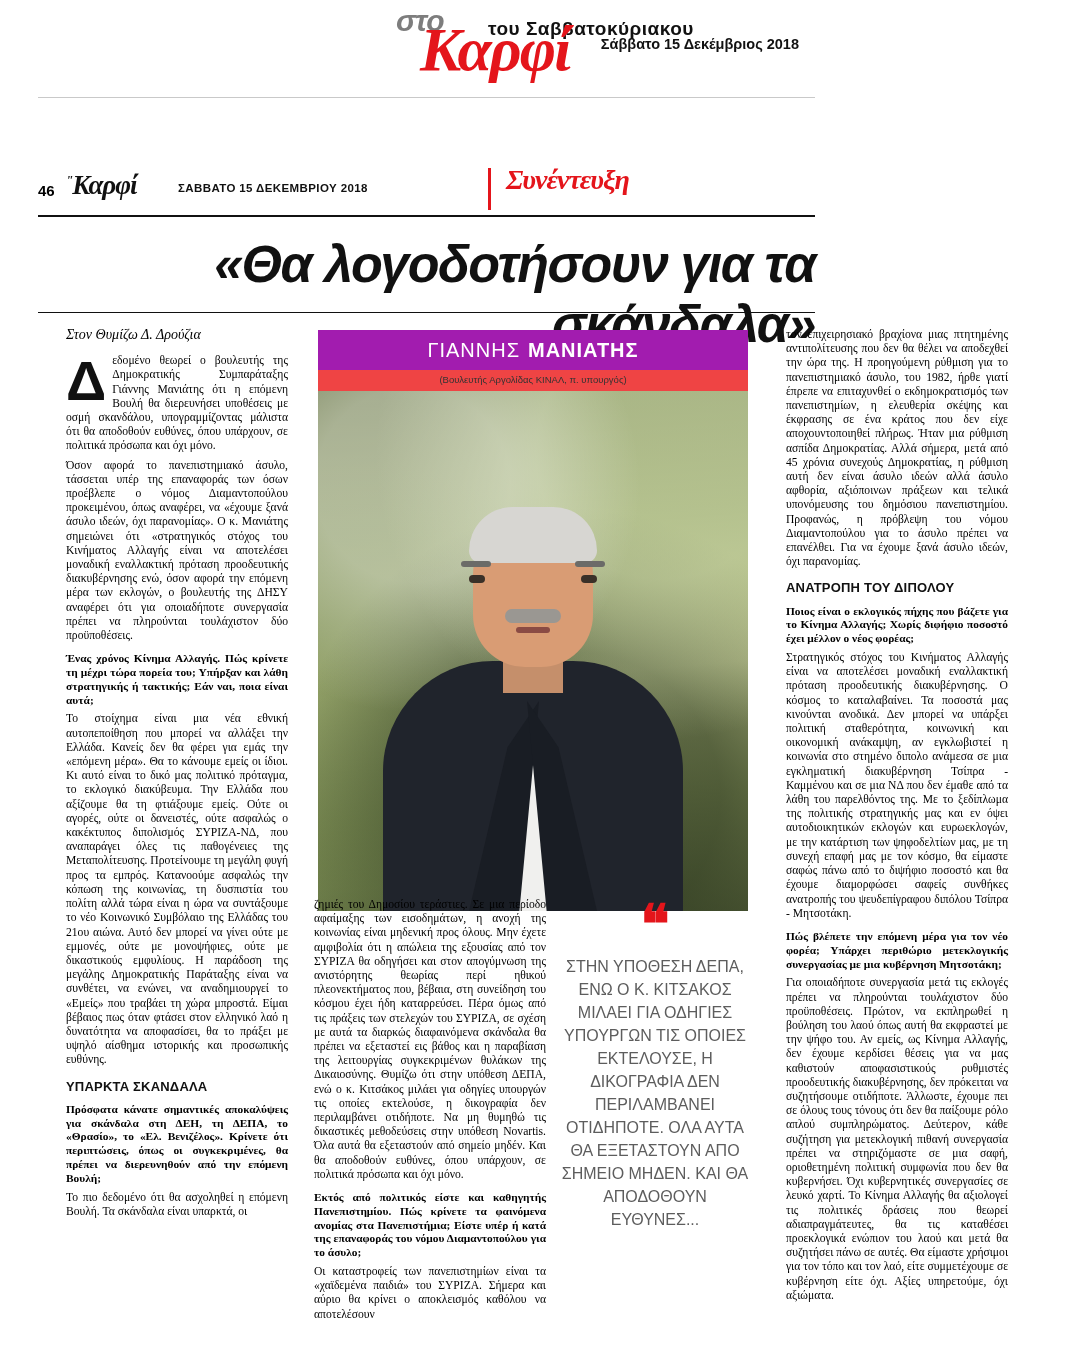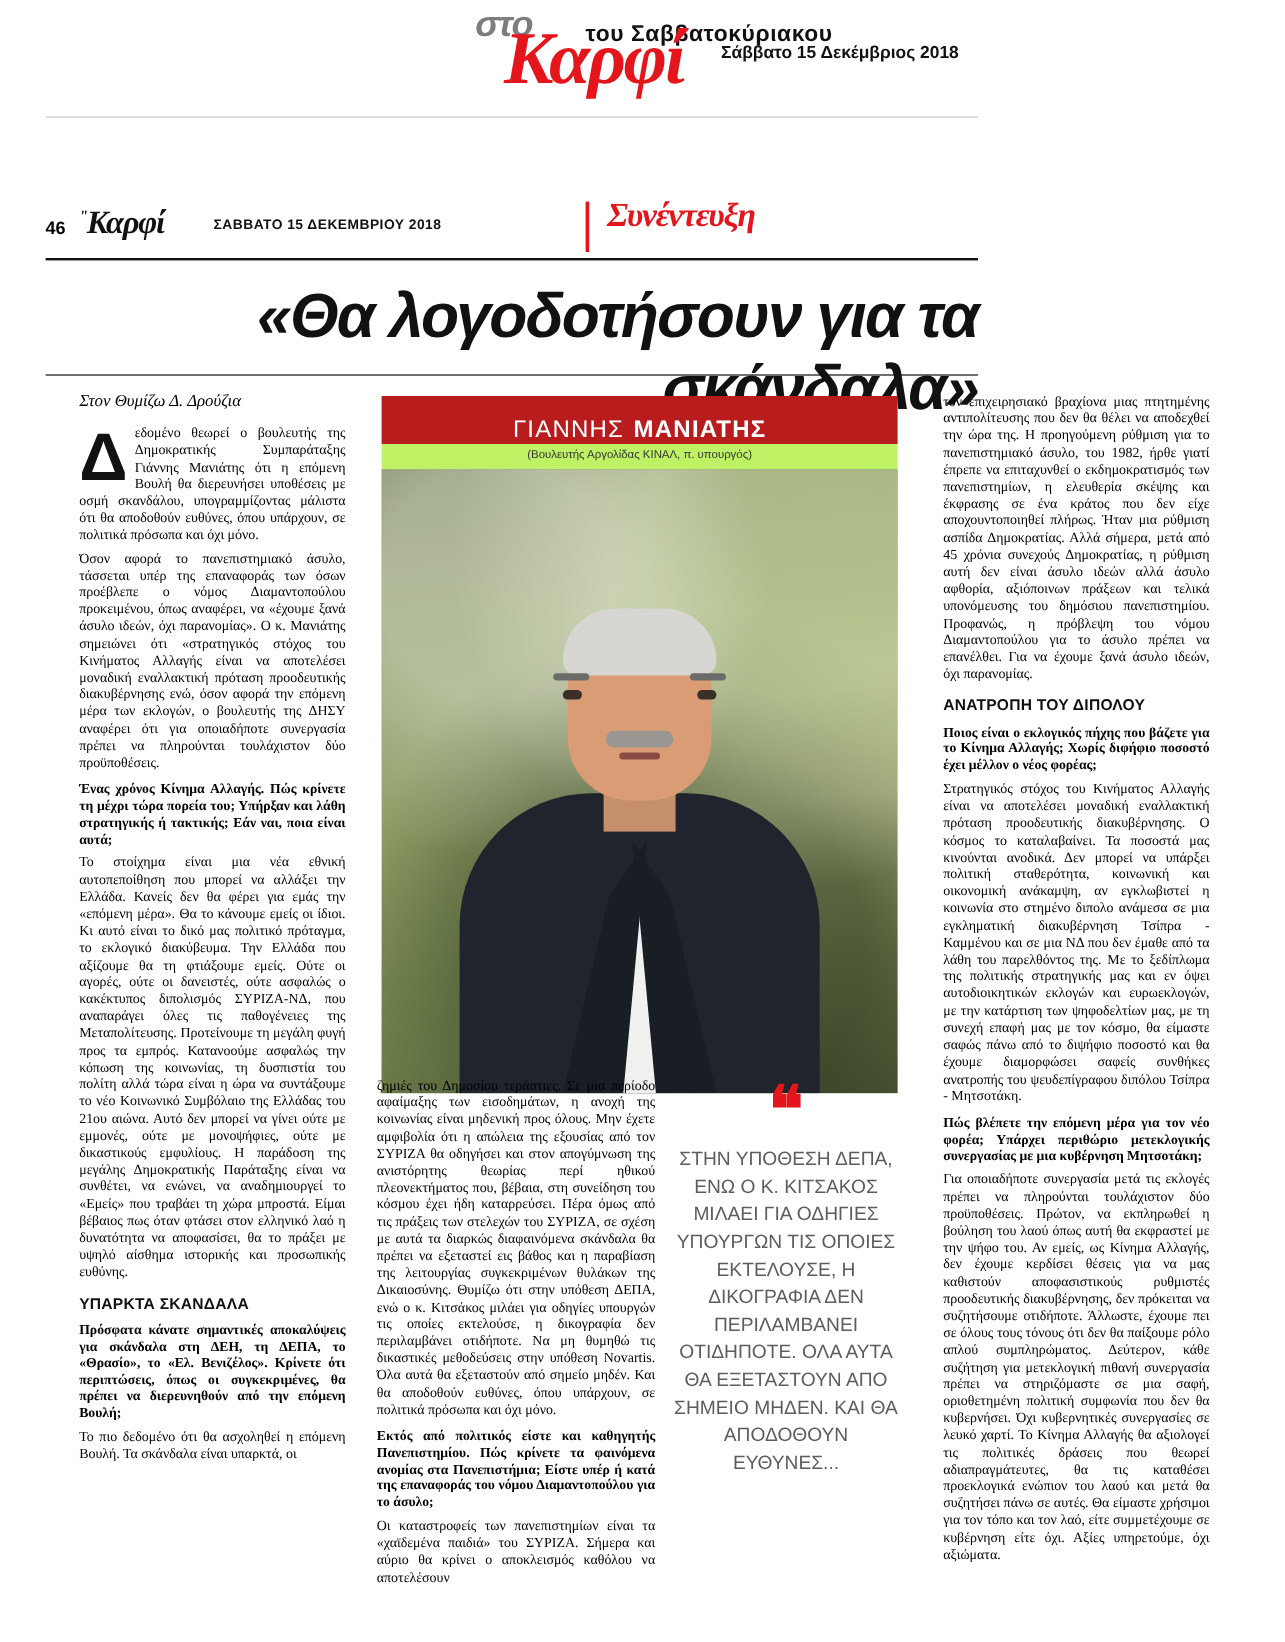"ΓΙΑΝΝΗΣ" .name-bar { align-items: flex-end -> center; background: #b91c1c -> #a21caf }
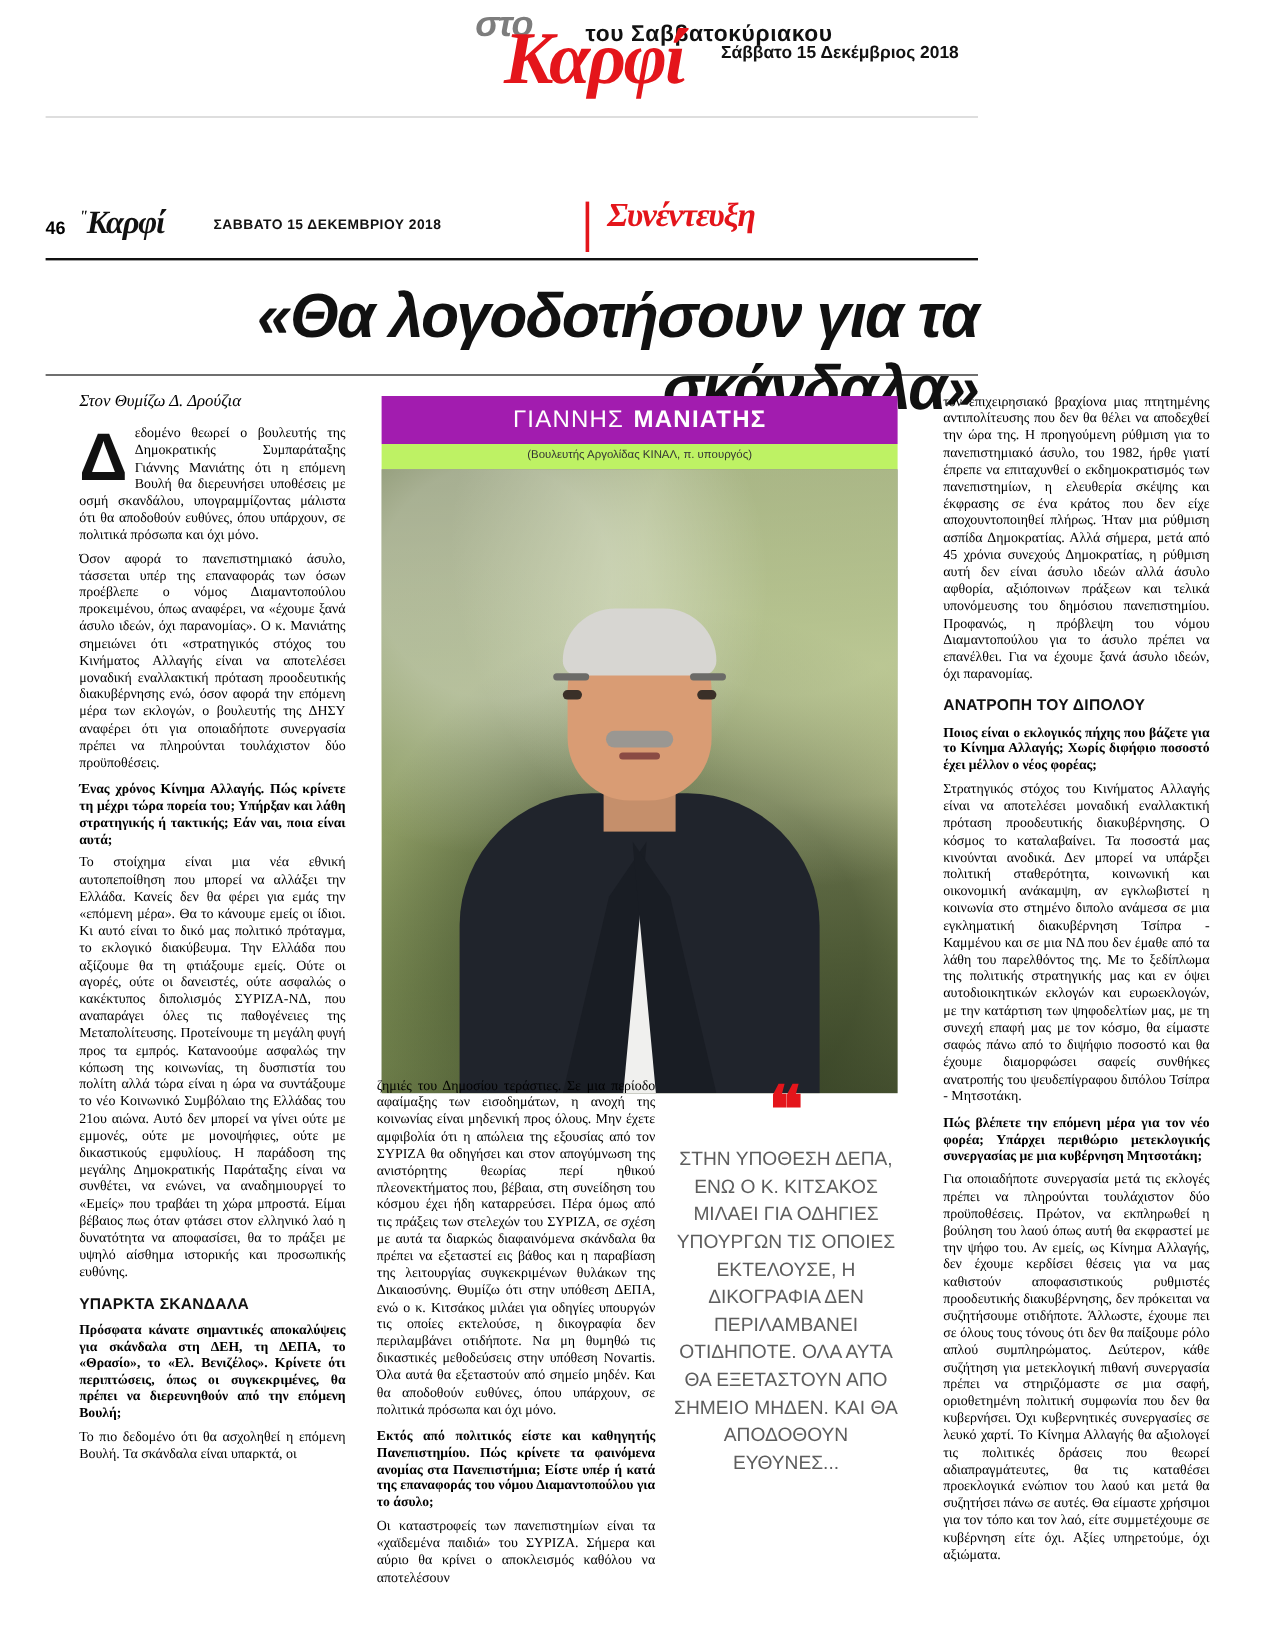"(Βουλευτής Αργολίδας ΚΙΝΑΛ, π. υπουργός)" .name-sub { background: #bef264 -> #ef4444 }
